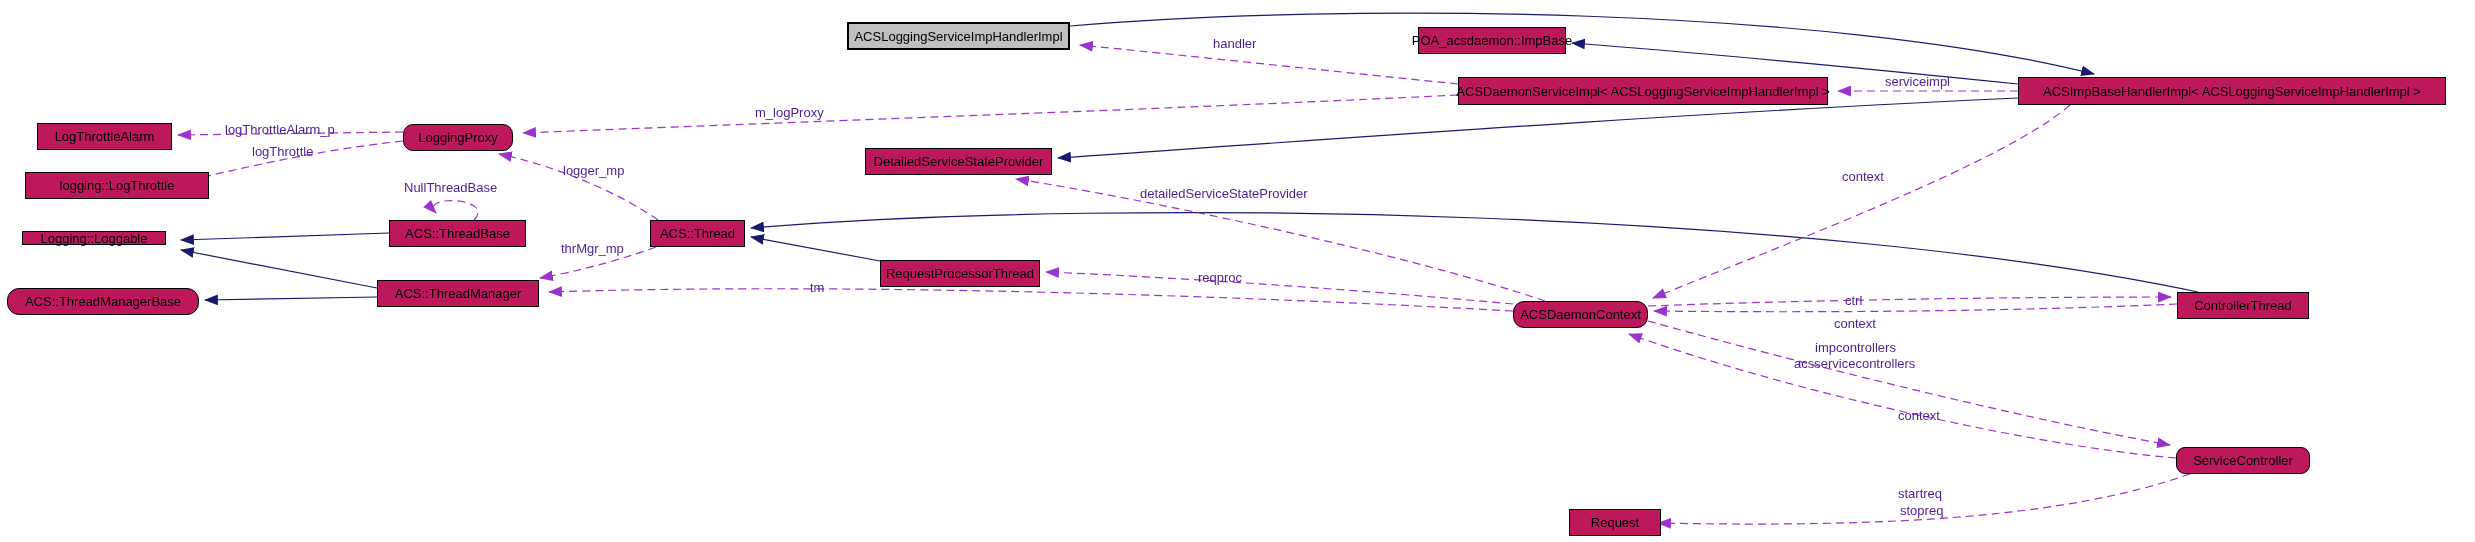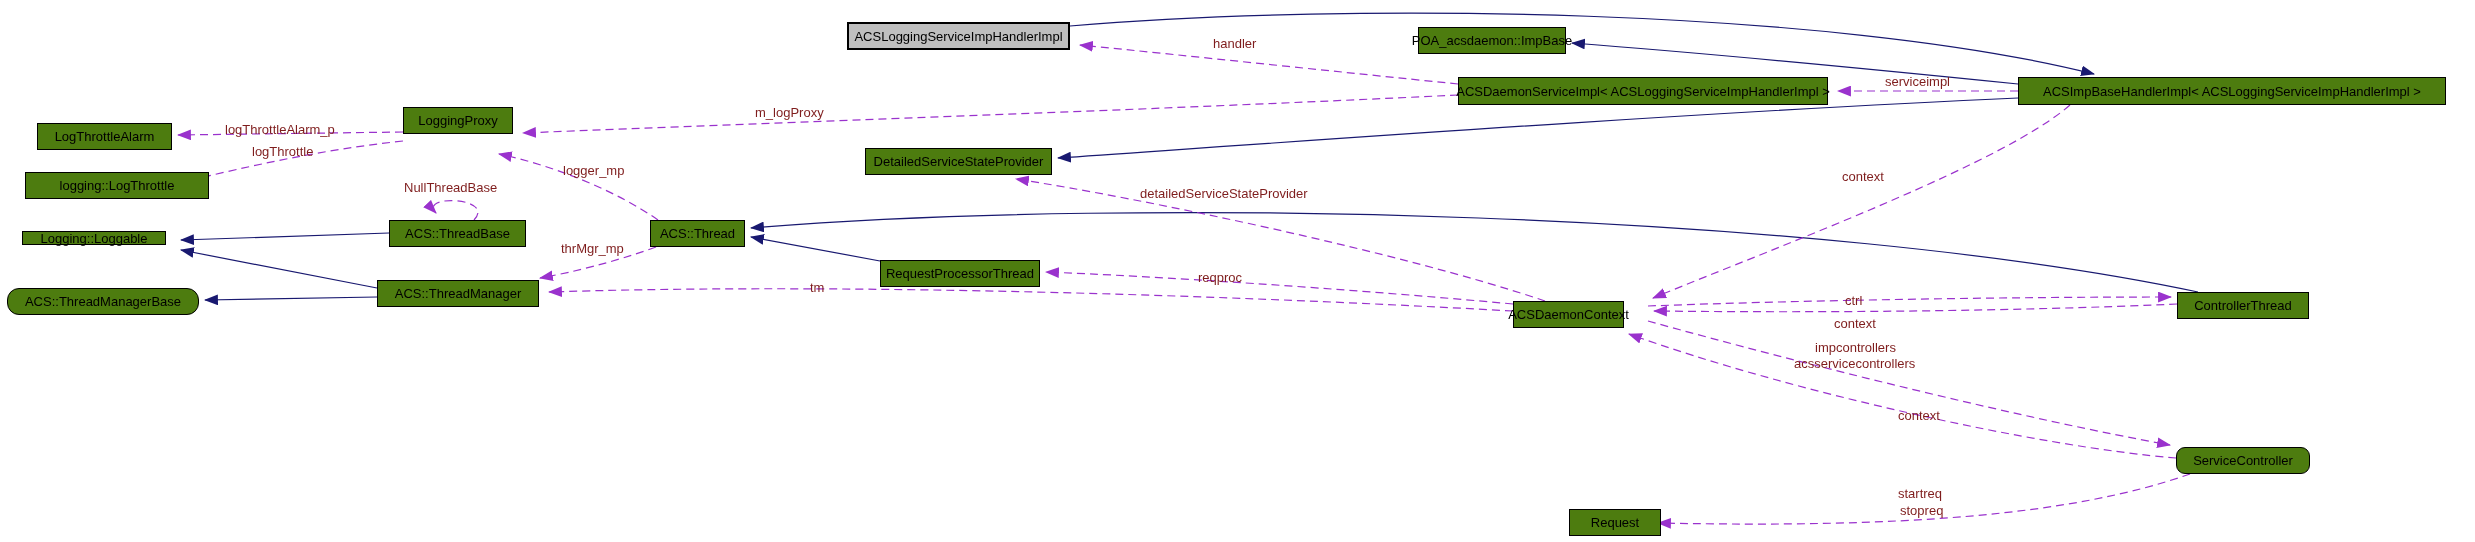"handler" .elabel { color: #7f1d1d -> #4c1d95 }
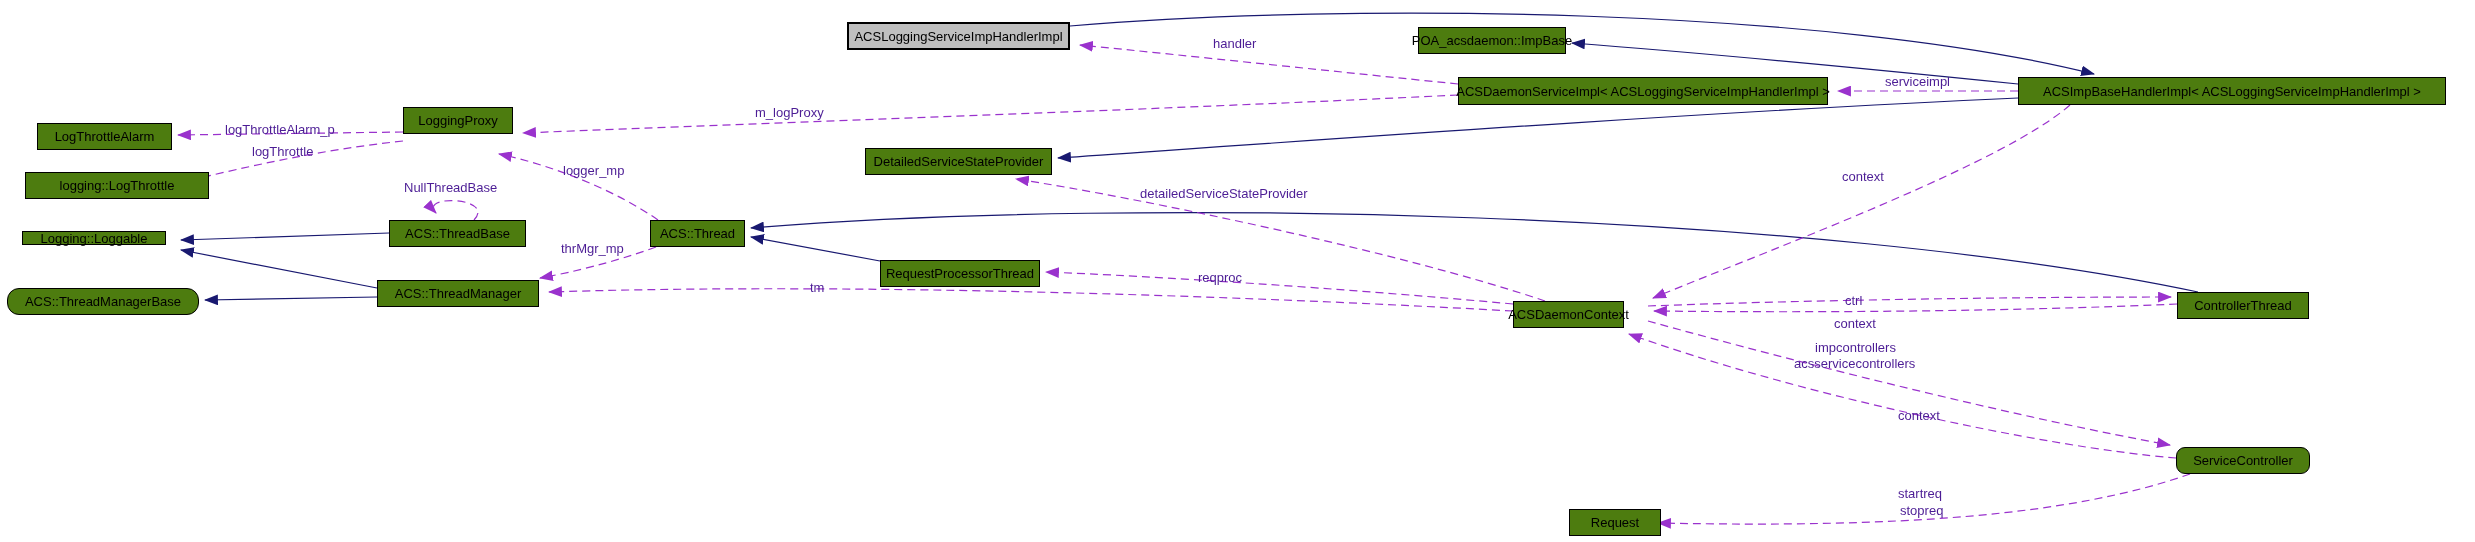"POA_acsdaemon::ImpBase" .node { background: #4d7c0f -> #be185d }
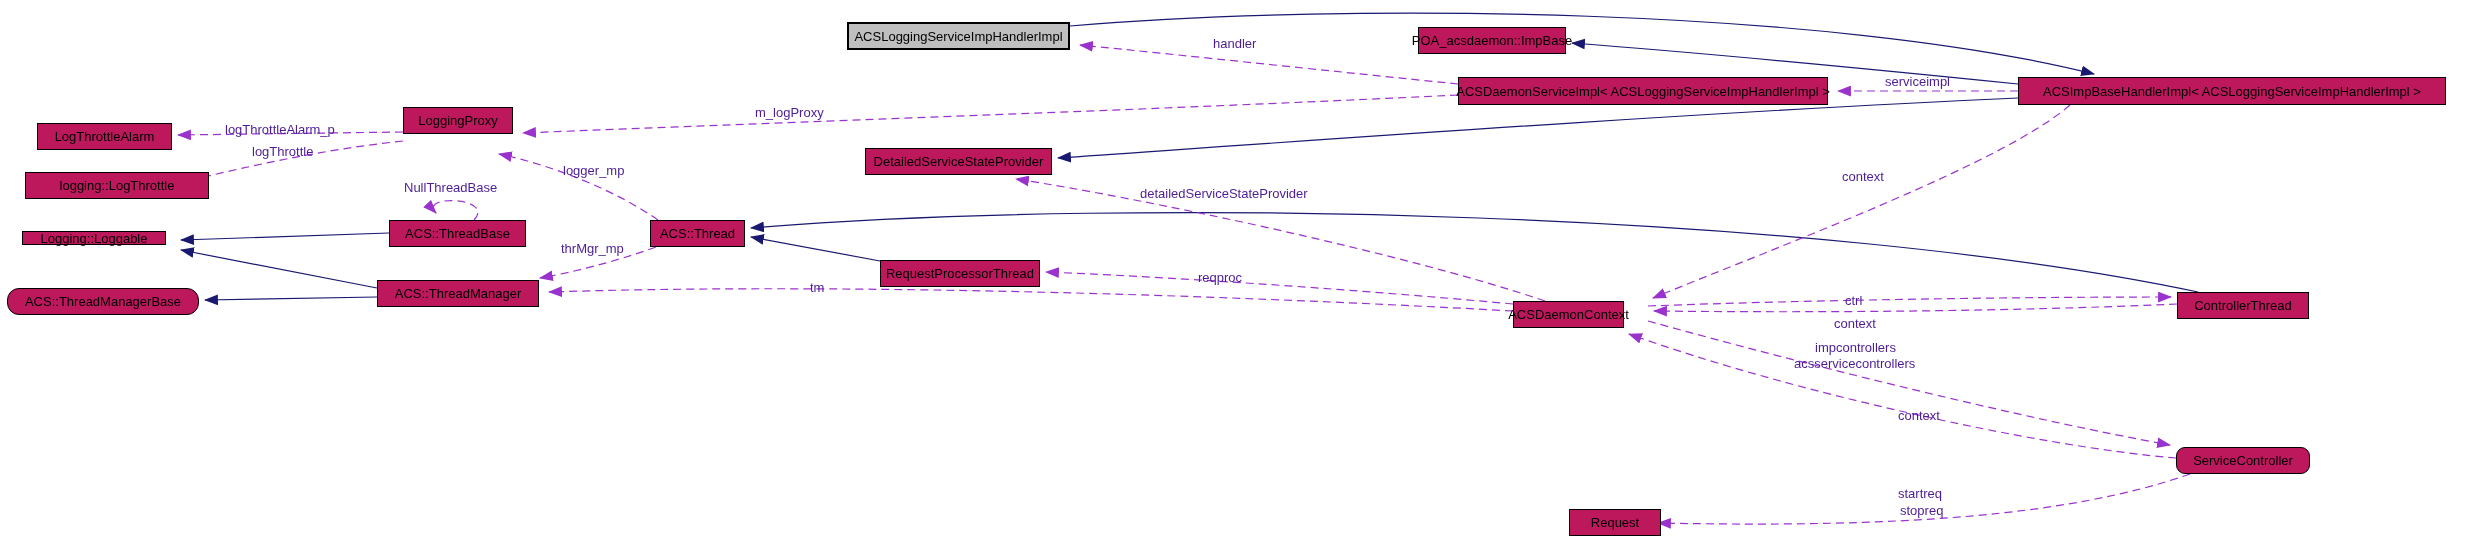"LoggingProxy" div.node { border-radius: none -> 10px; top: 107px -> 124px }
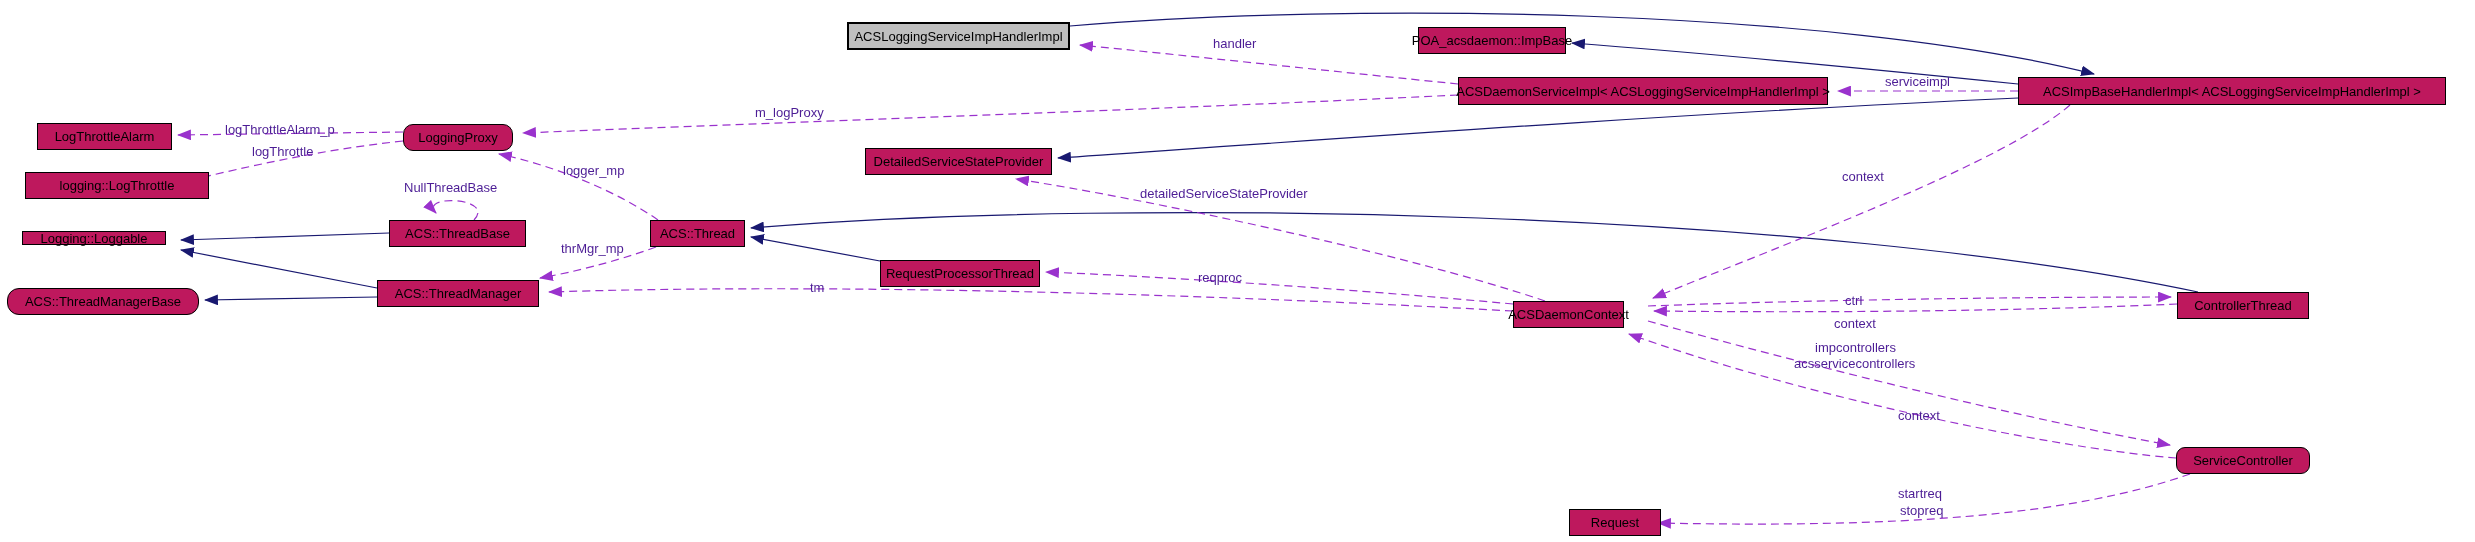"ACSDaemonContext" div.node { border-radius: none -> 11px; width: 111px -> 135px }
